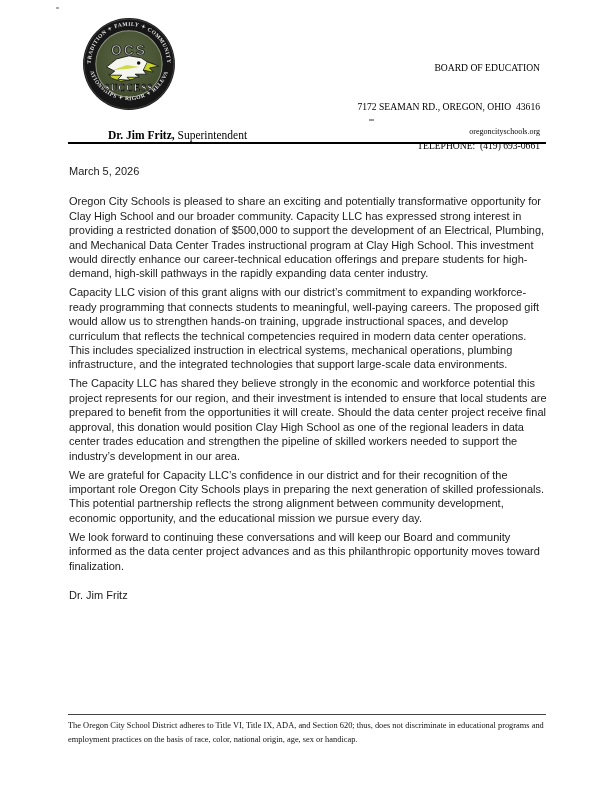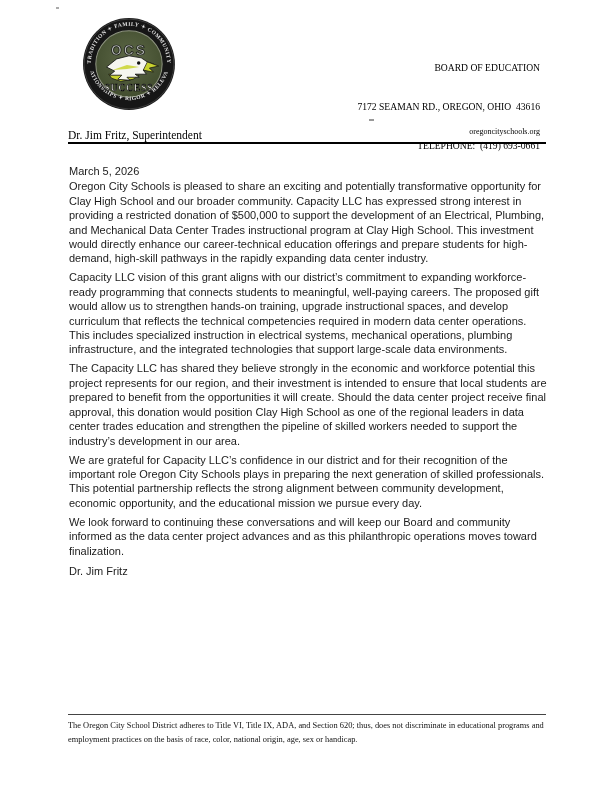"Dr. Jim Fritz," .sup-name { font-weight: normal -> bold; margin-left: none -> 40px }
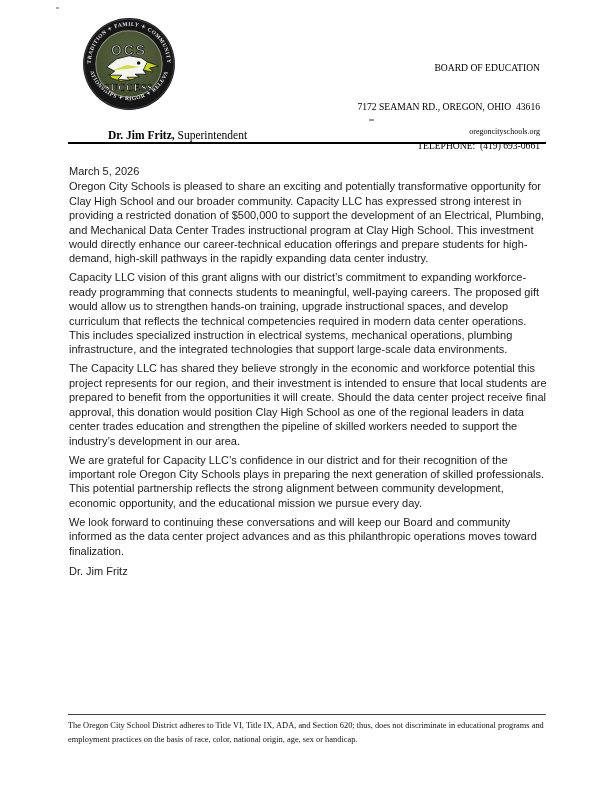"March 5, 2026" .date-line { margin-bottom: 1px -> 16px }
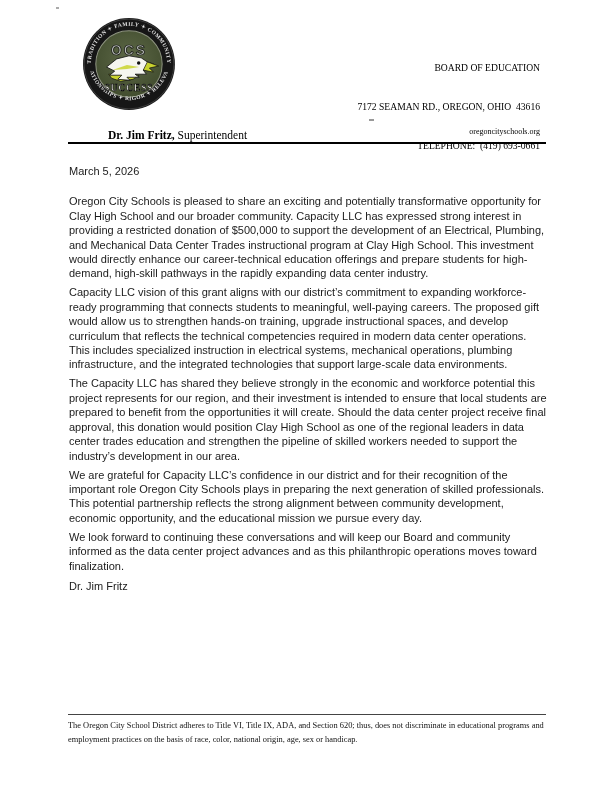"We look forward to continuing" p.para { text: operations -> opportunity }
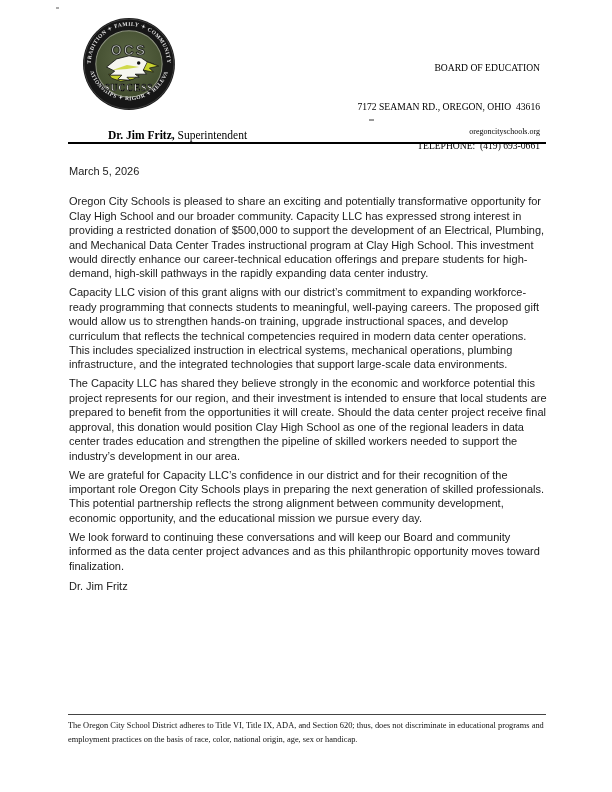"Dr. Jim Fritz" .signature { margin-top: 6px -> 15px }
